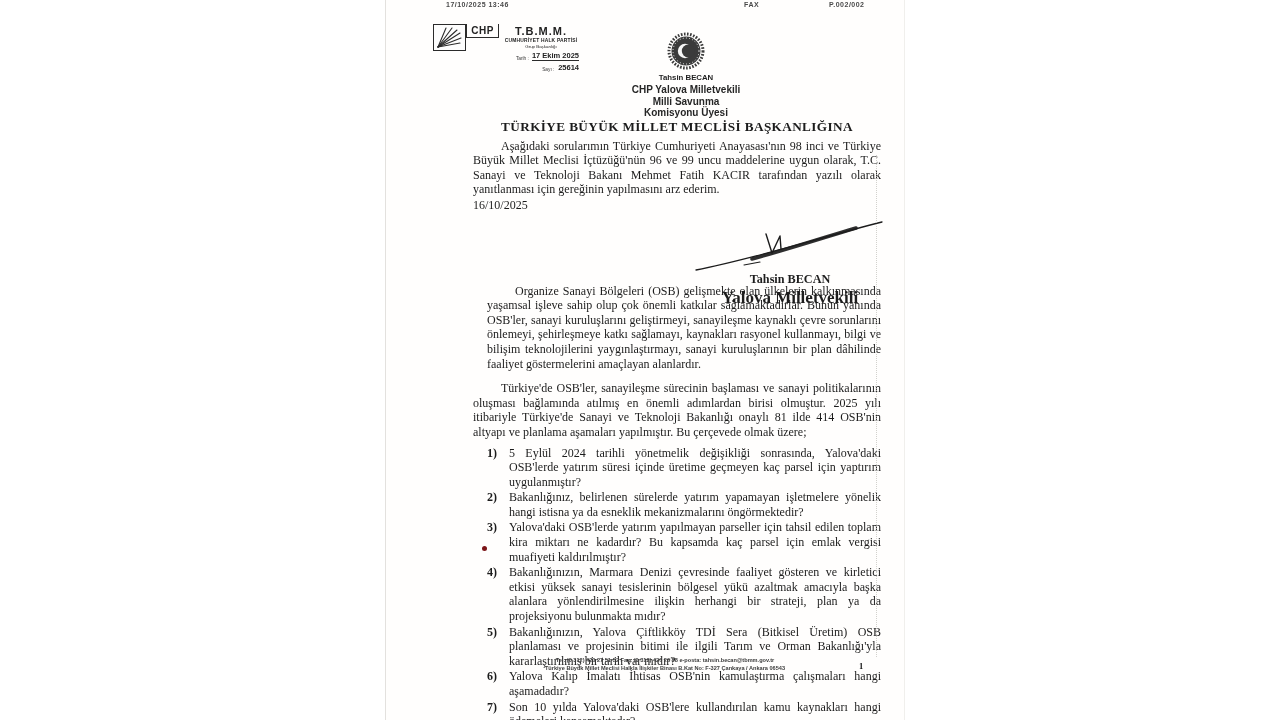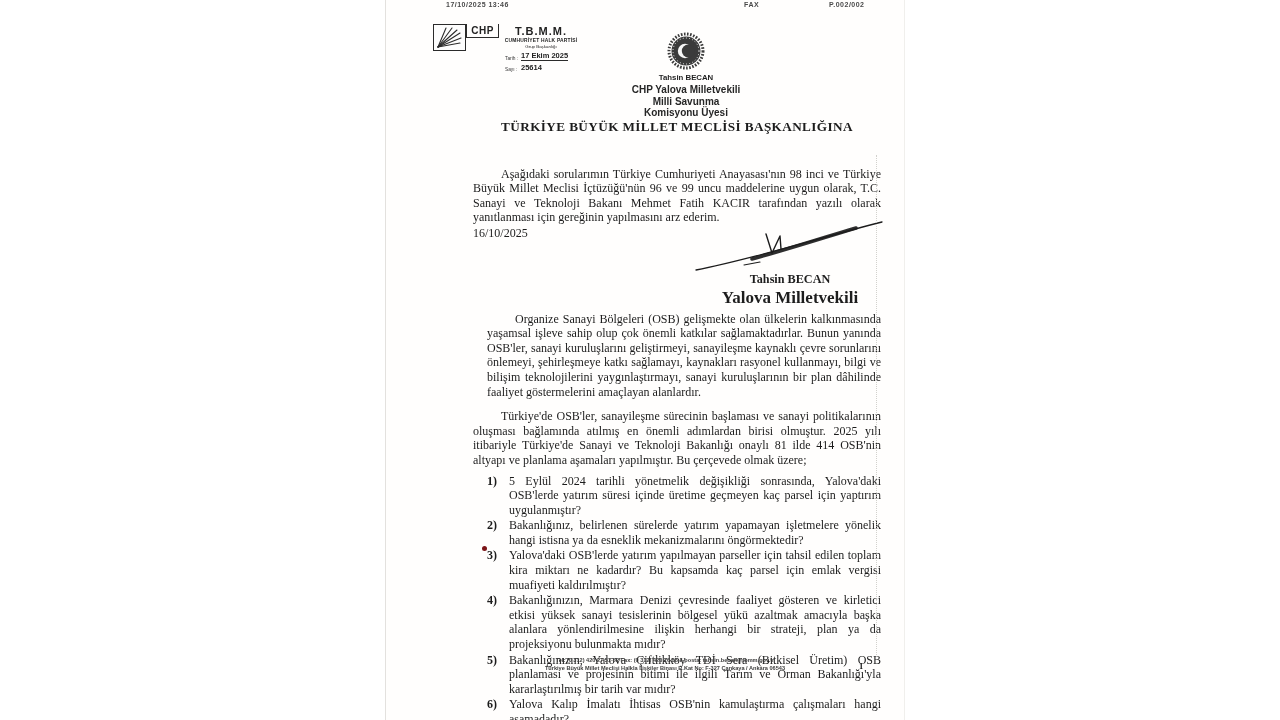"17 Ekim 2025" .stamp-row { justify-content: flex-start -> flex-end }
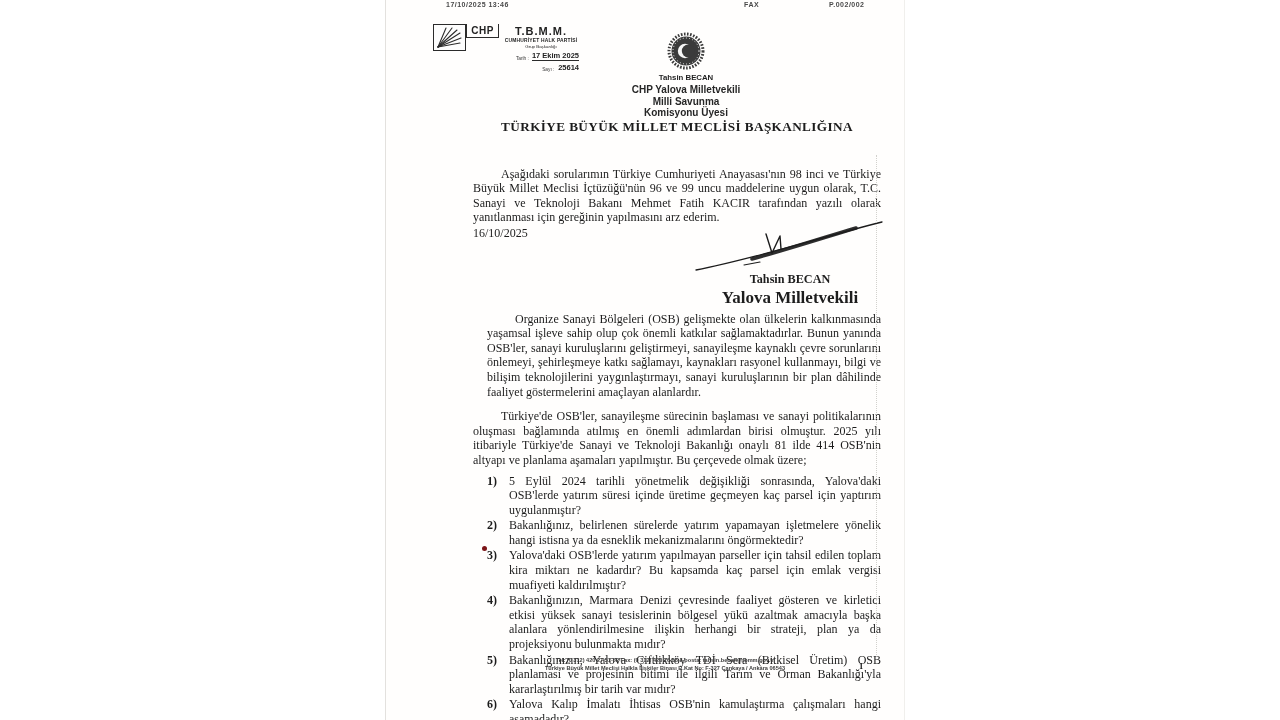"TÜRKİYE BÜYÜK MİLLET MECLİSİ" .letter-heading { margin-bottom: 32px -> 4px }
